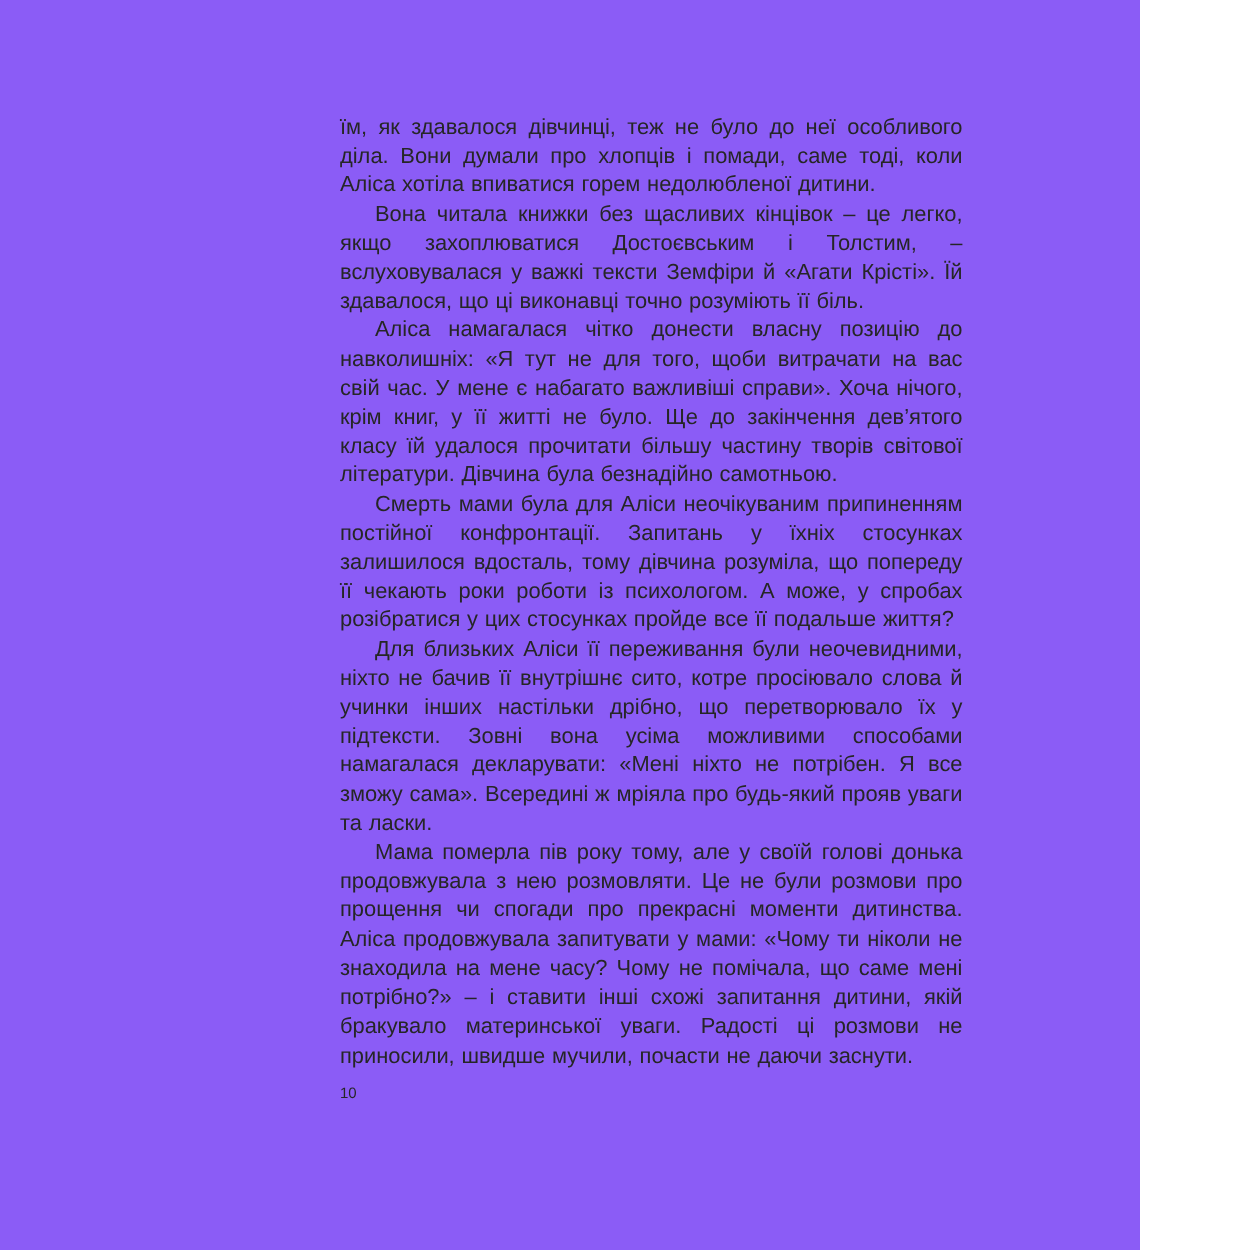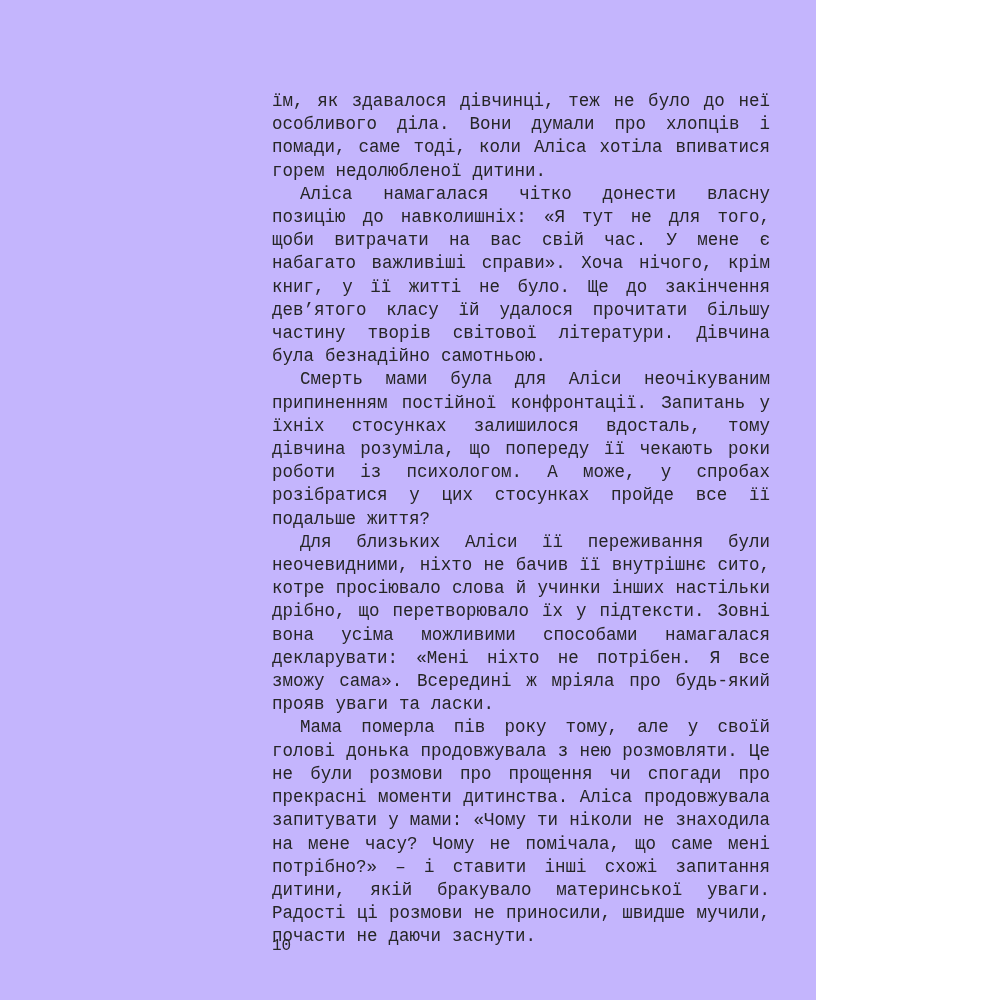"їм, як здавалося дівчинці, теж" .book-page { background: #c4b5fd -> #8b5cf6; font-family: Liberation Mono, monospace -> Liberation Sans, sans-serif; width: 816px -> 912px }
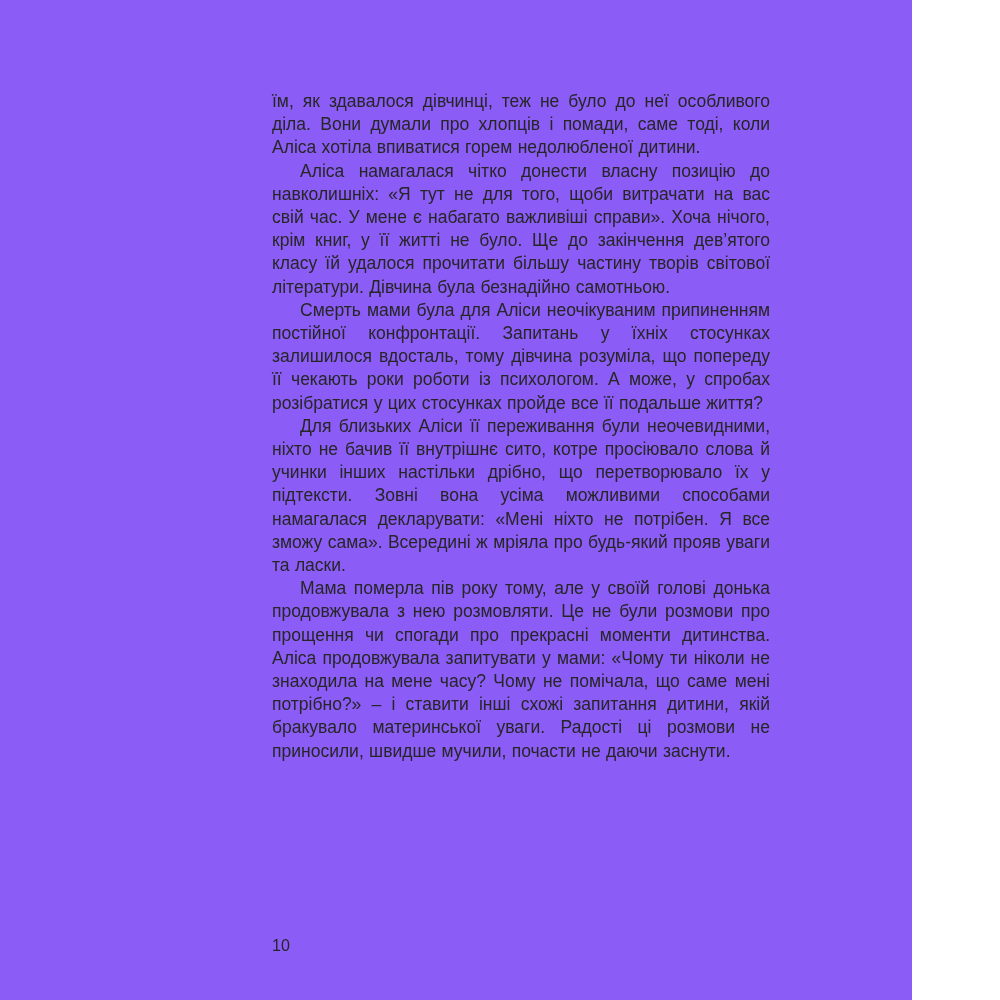"Вона читала книжки без щасливих" p.para { html: none -> <p>Вона читала книжки без щасливих кінцівок – це легко, якщо захоплюватися Достоєвським і Толстим, – вслуховувалася у важкі тексти Земфіри й «Агати Крісті». Їй здавалося, що ці виконавці точно розуміють її біль.</p> }
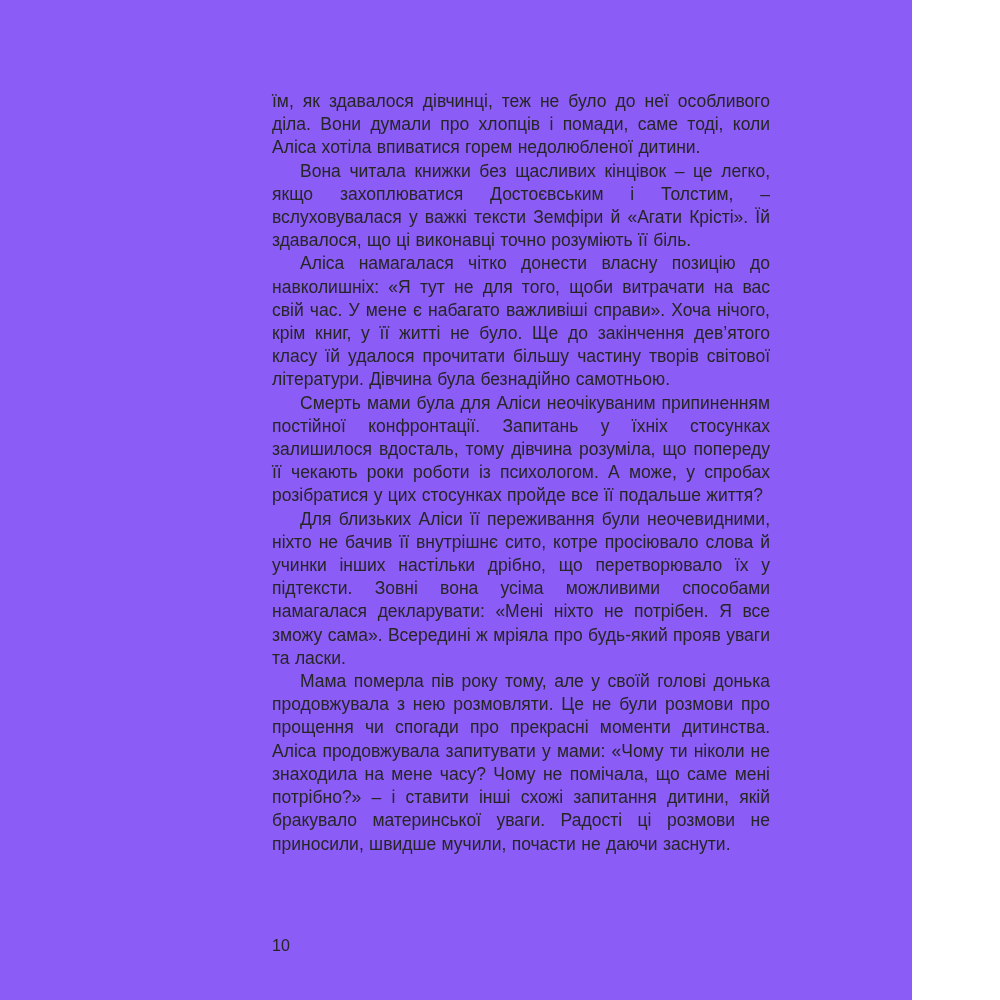"10" .page-number { font-size: 16px -> 12px; top: 936px -> 864px }
